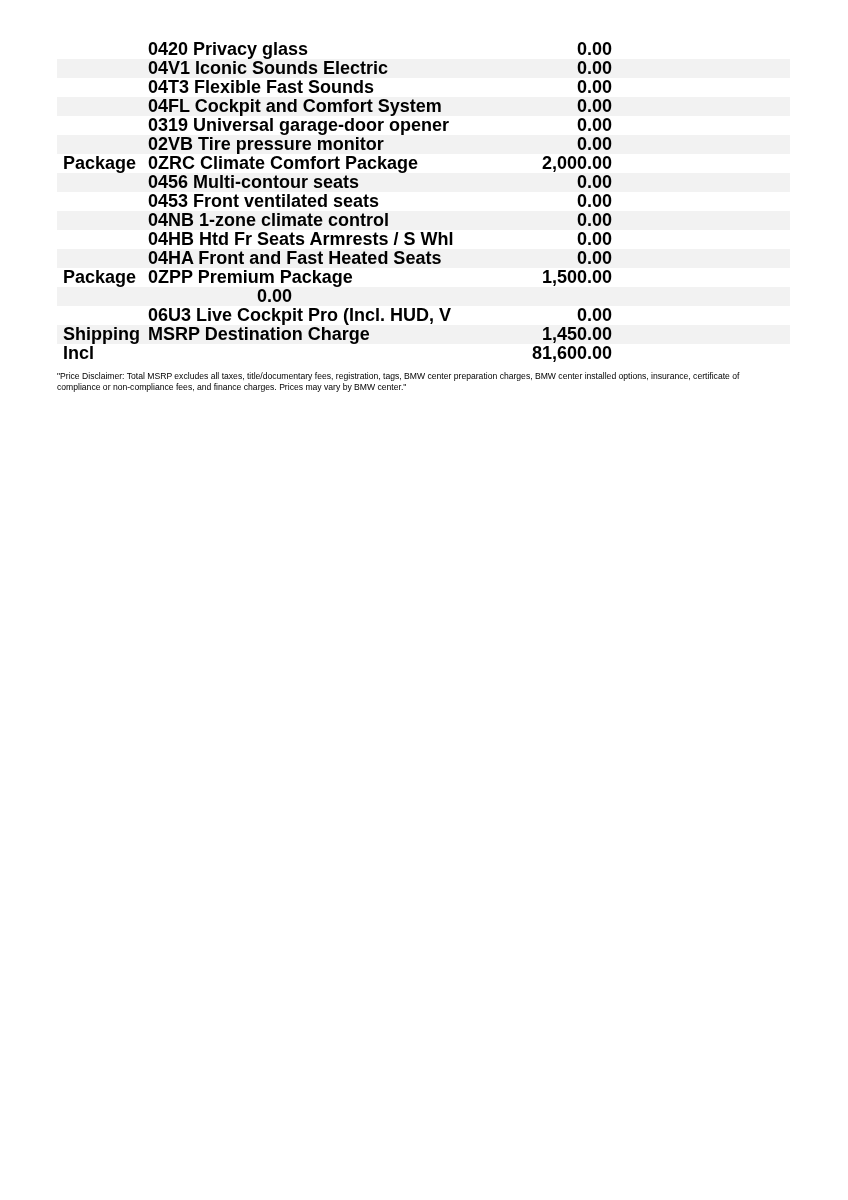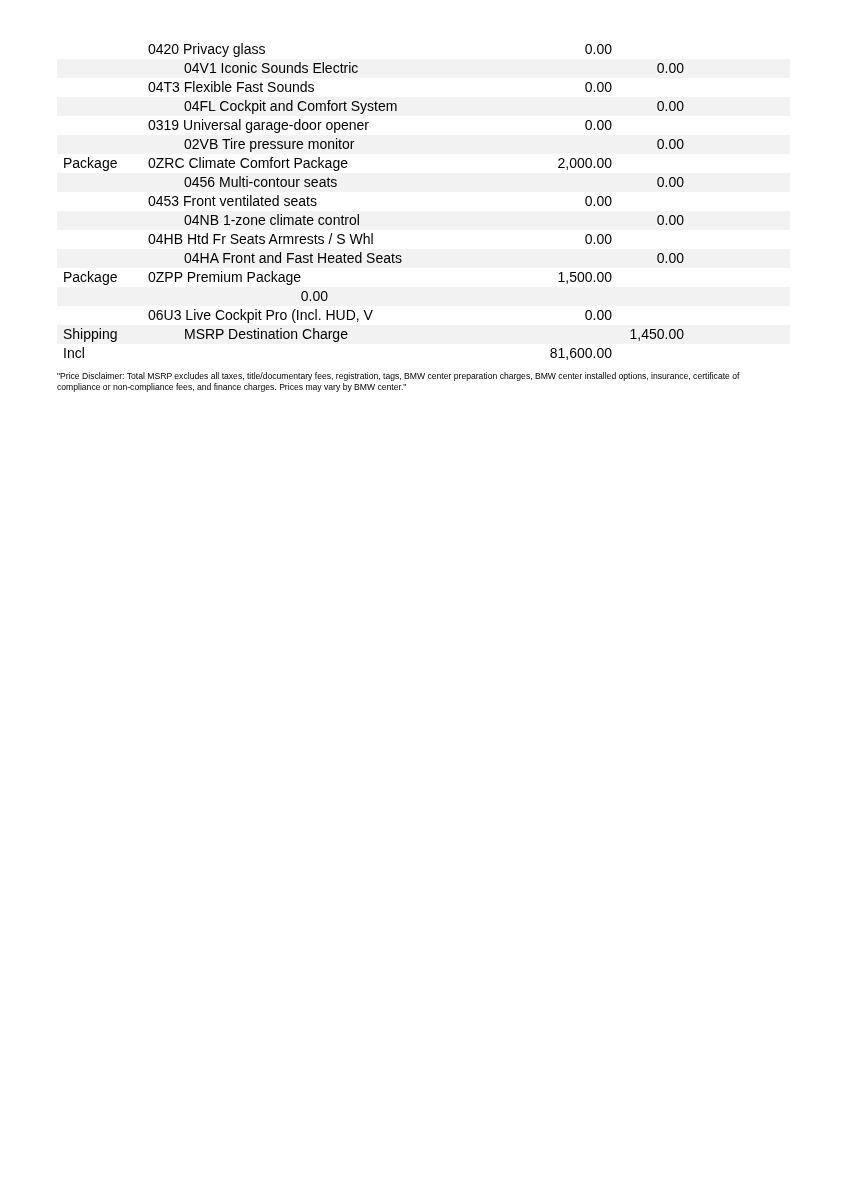"0420 Privacy glass" .row { font-size: 14px -> 18px; font-weight: none -> bold }
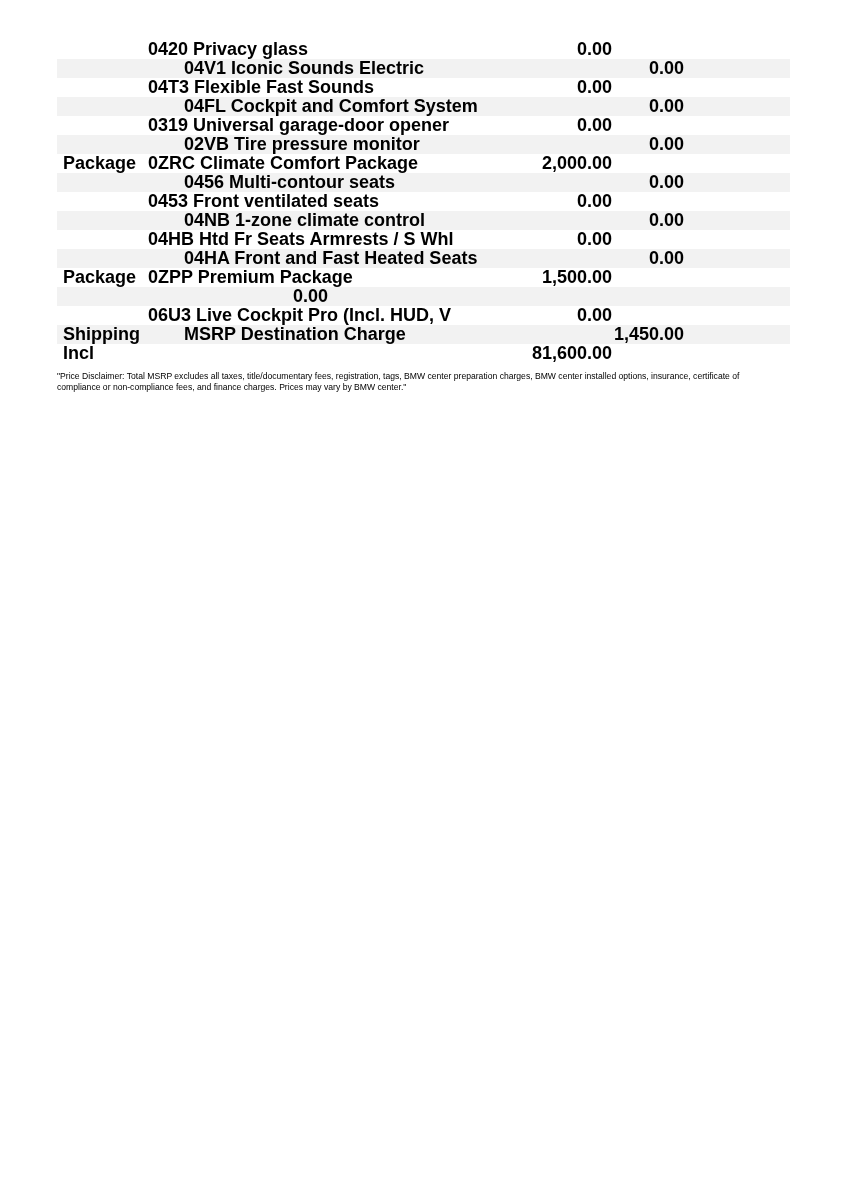"04V1 Iconic Sounds Electric" .row.striped { gap: 36px -> none }
